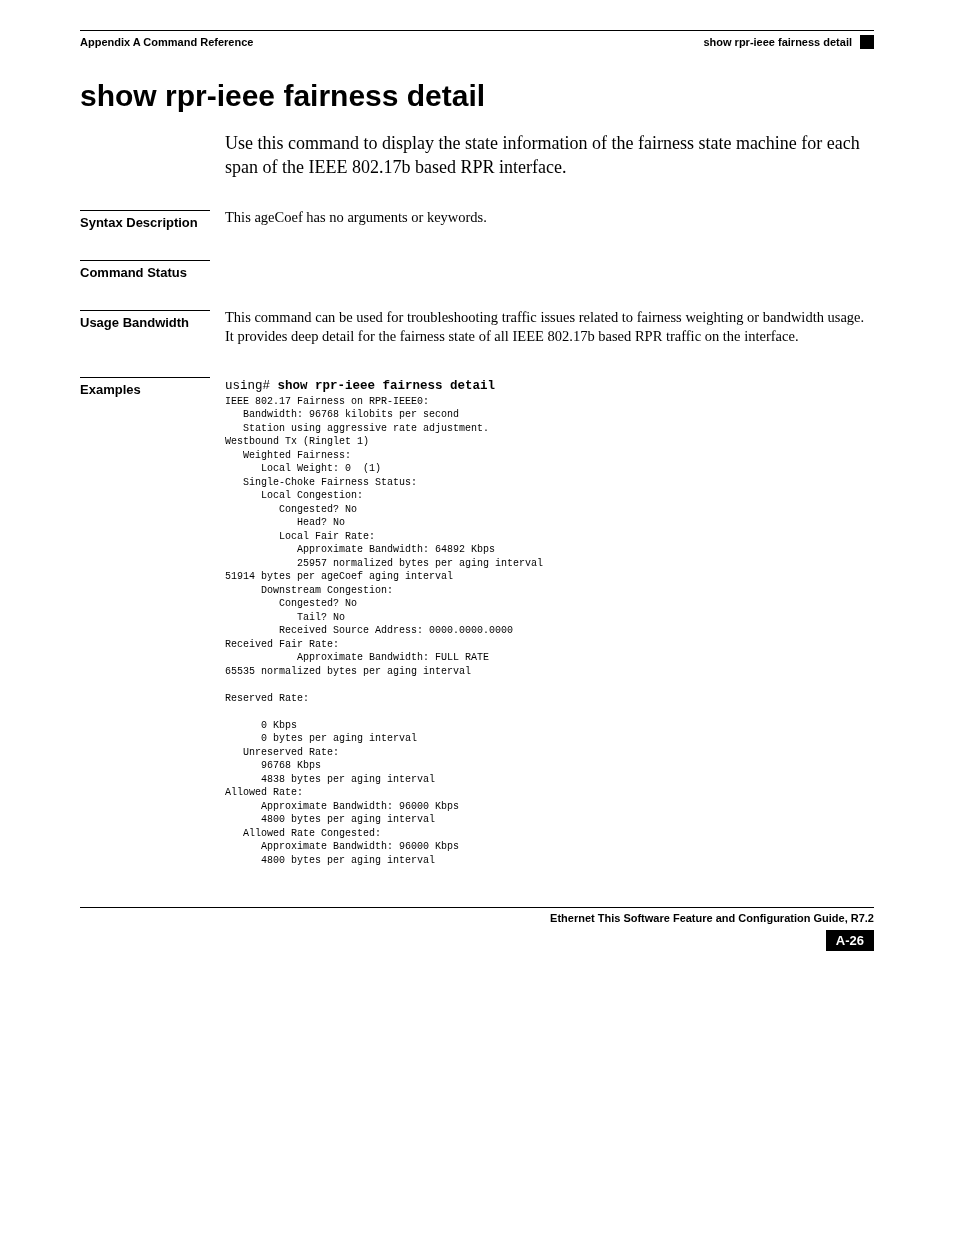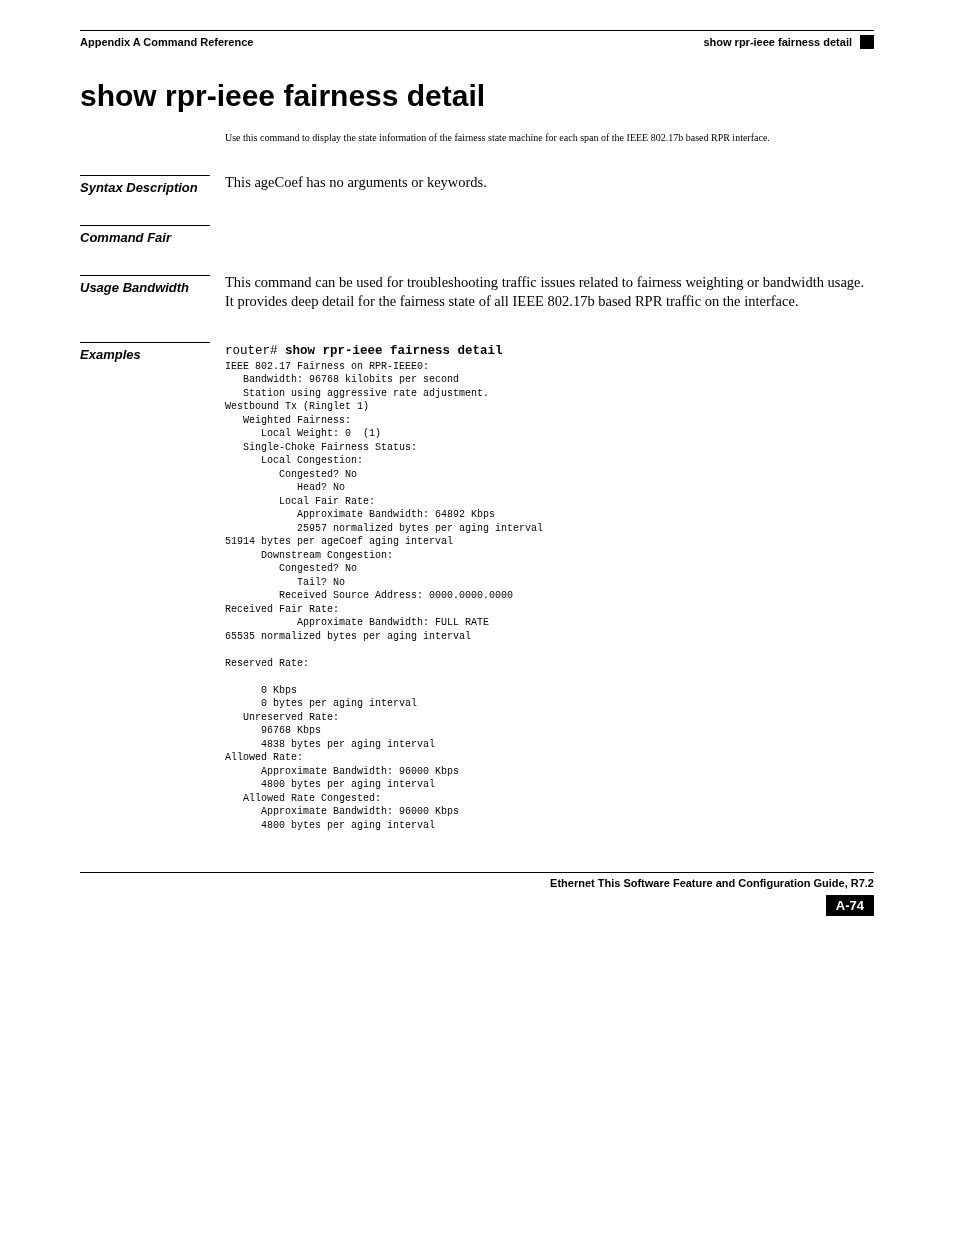"Use this command to display" .intro { font-size: 10px -> 18px }
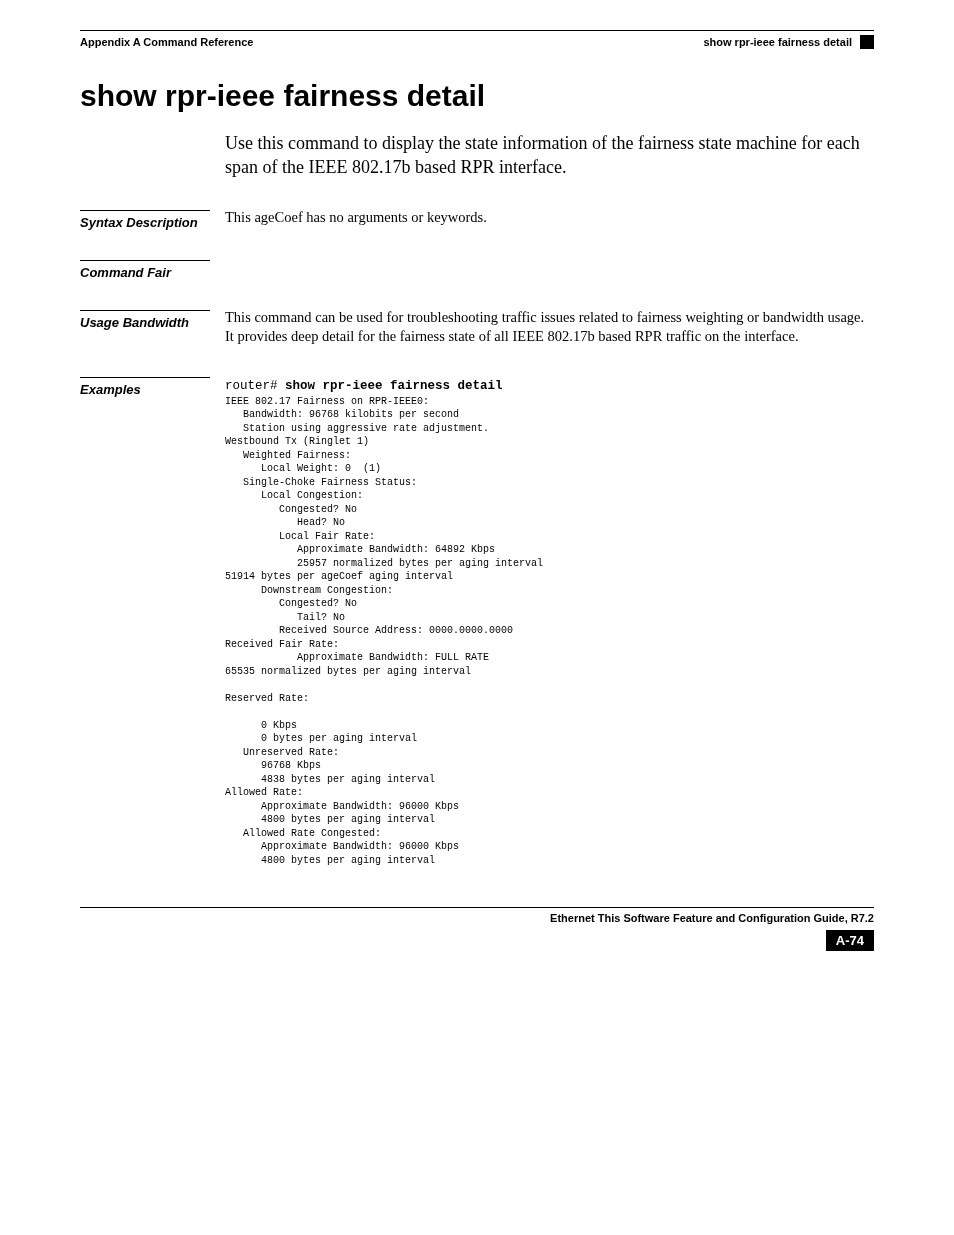"Syntax Description" .label-col { font-style: italic -> none }
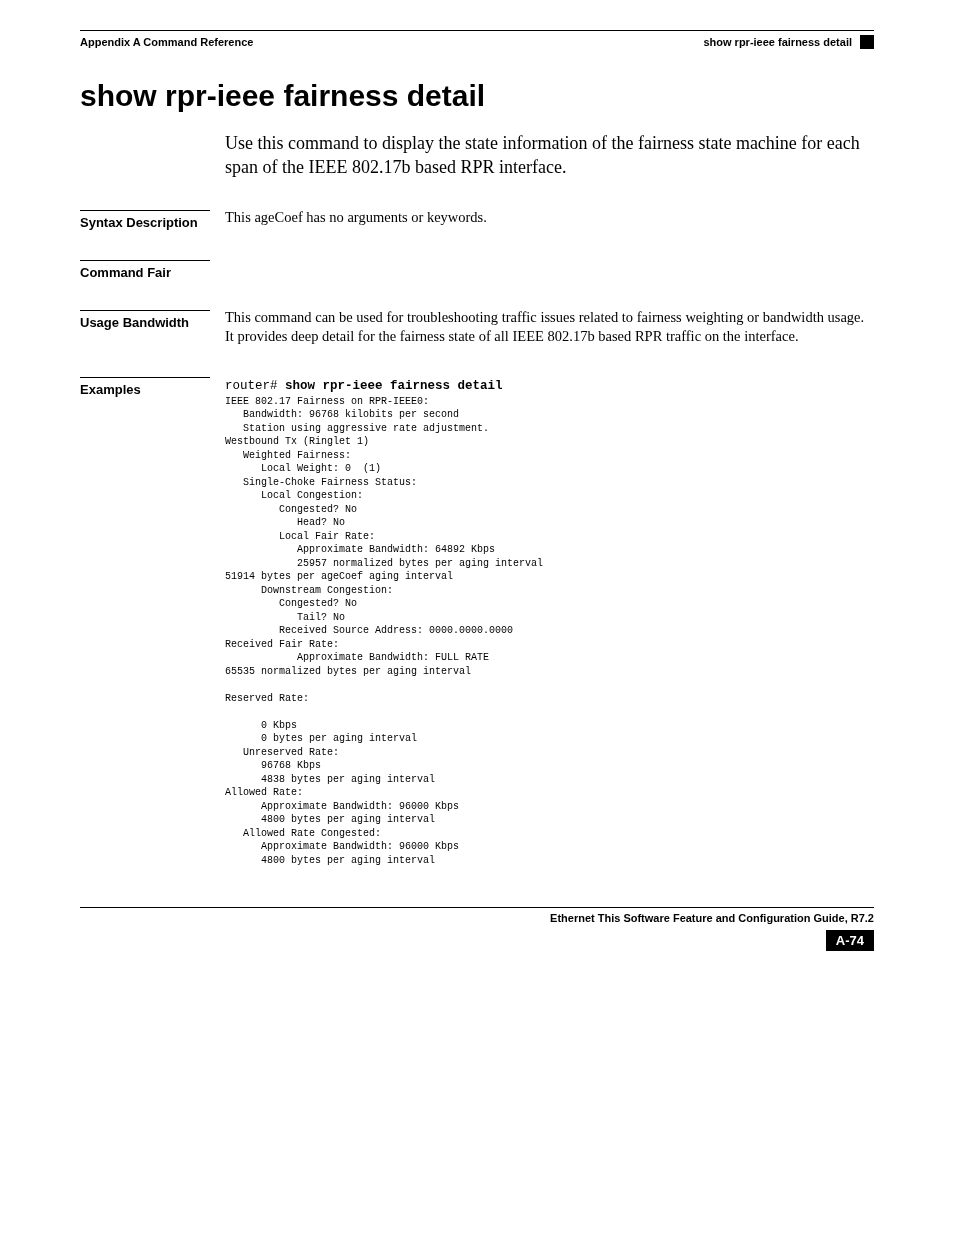"Command Fair" span { text: Fair -> Status }
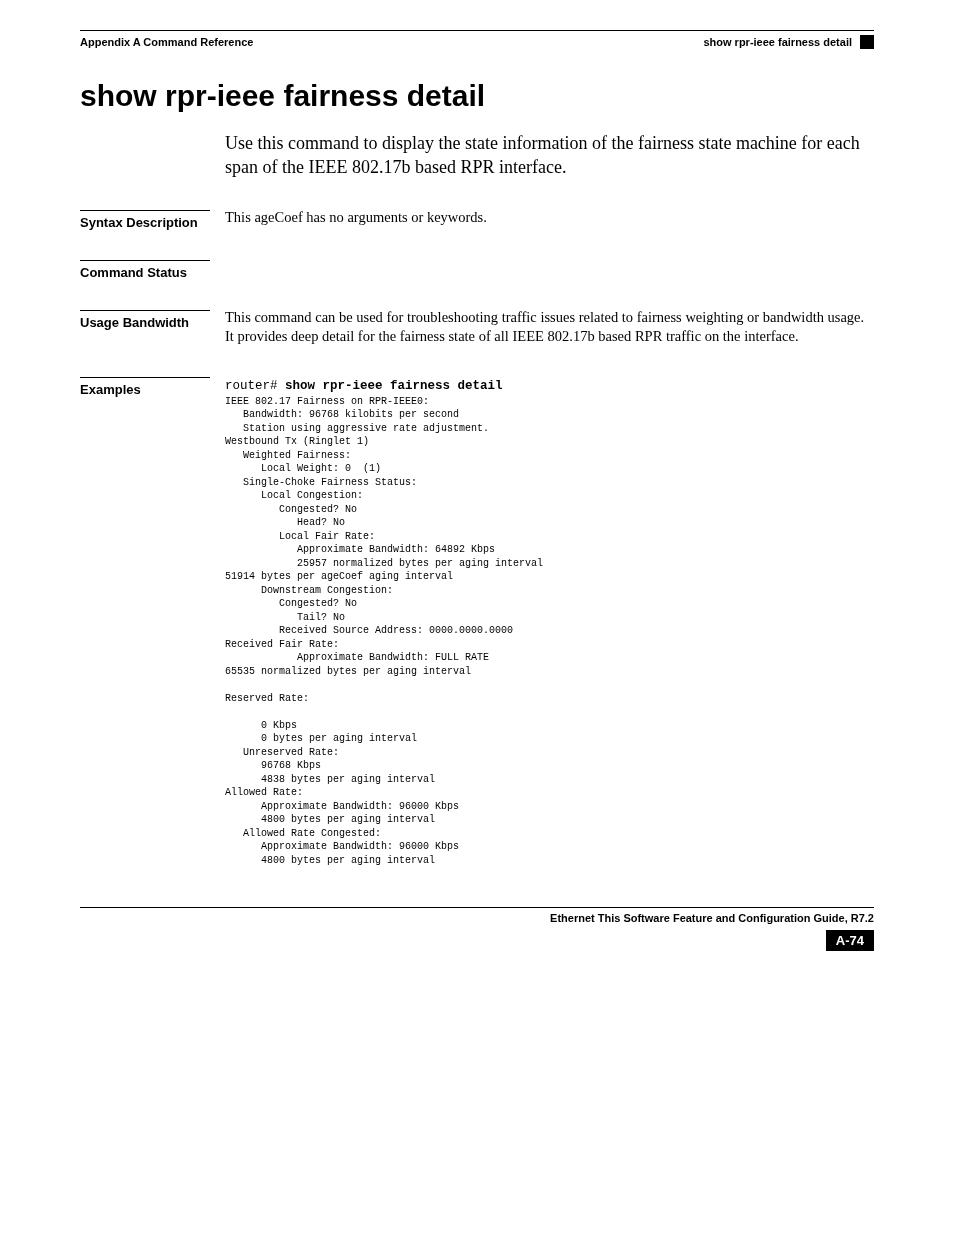"router#" span.prompt { text: router -> using }
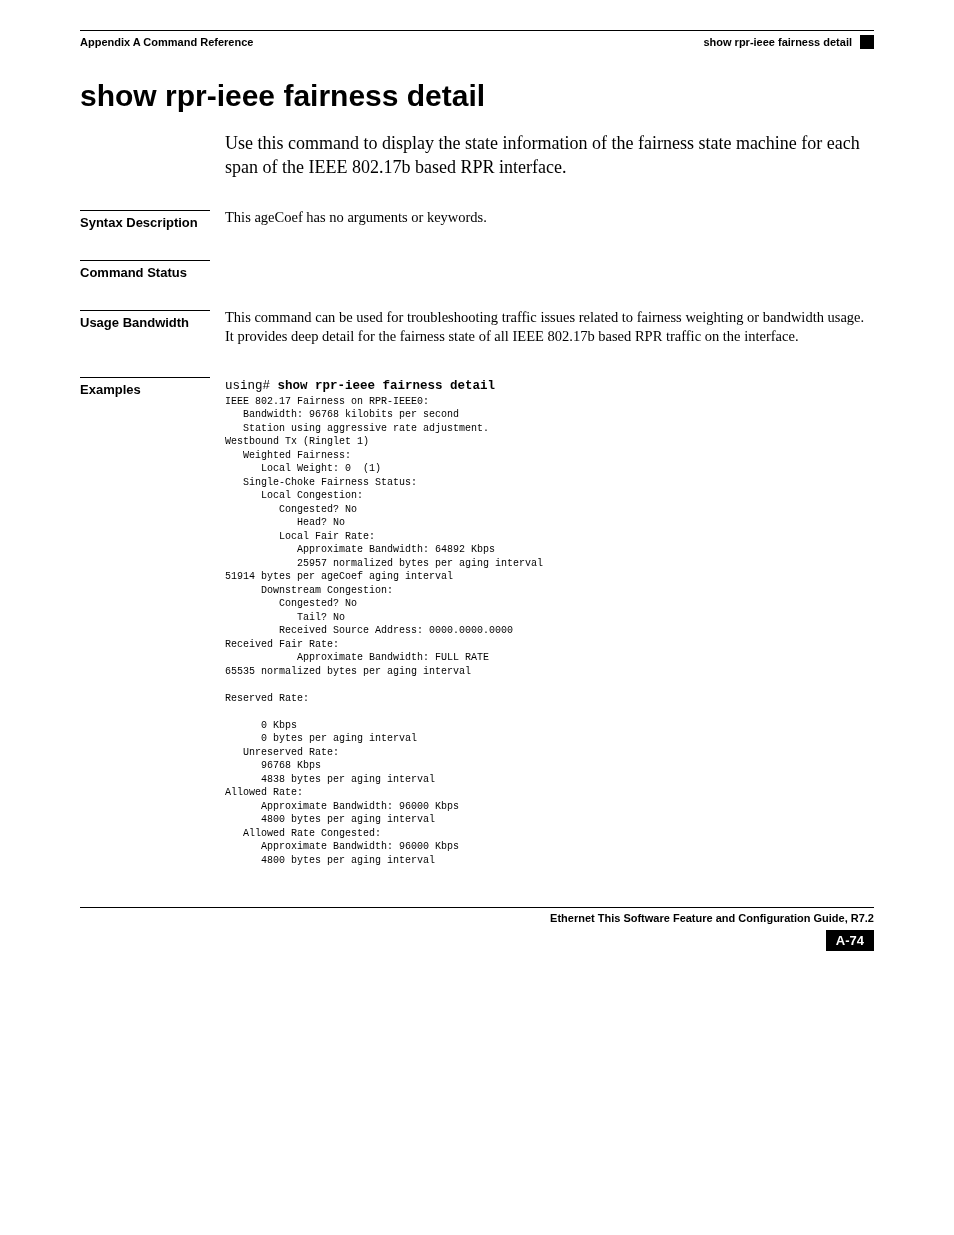"A-74" span.page-num { text: A-74 -> A-26 }
